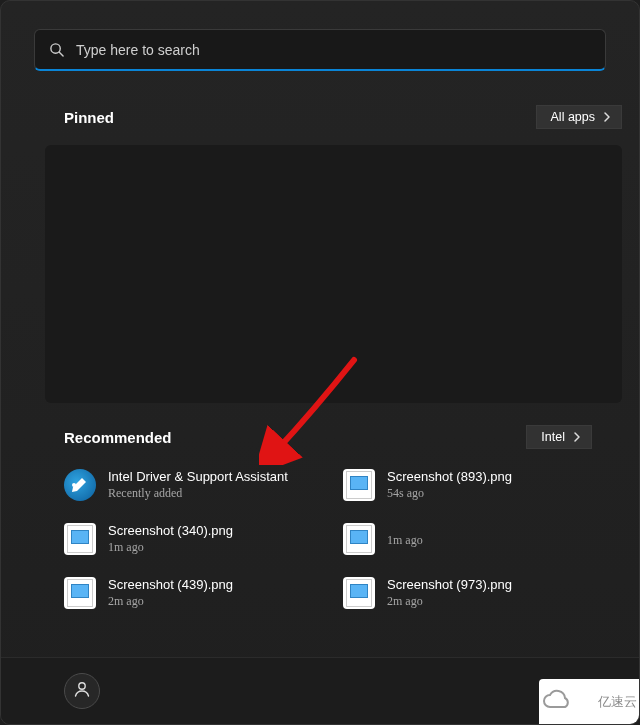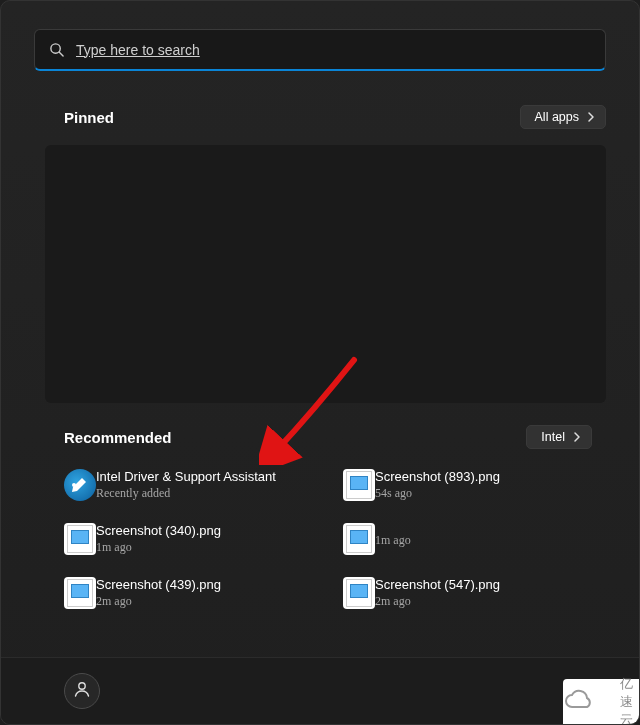"Type here to search" .search-placeholder { text-decoration: underline -> none }
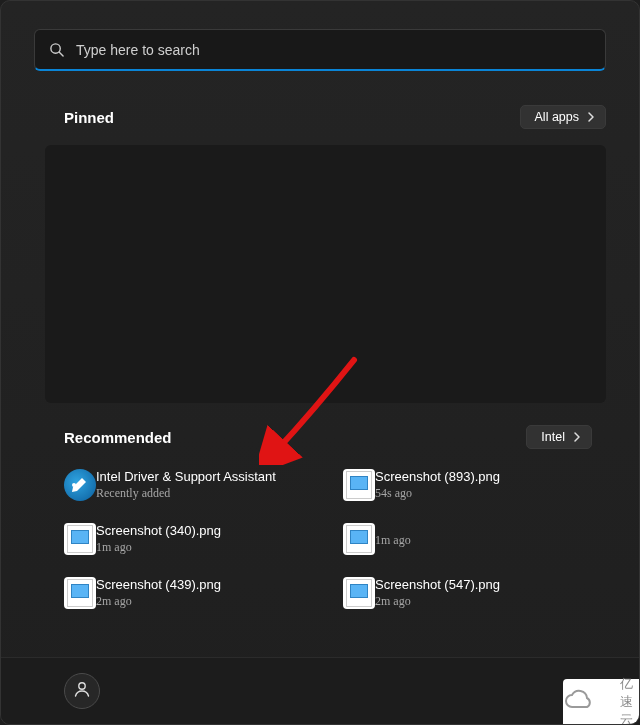"Pinned" .section { padding: 0 33px 0 63px -> 0 17px 0 63px }
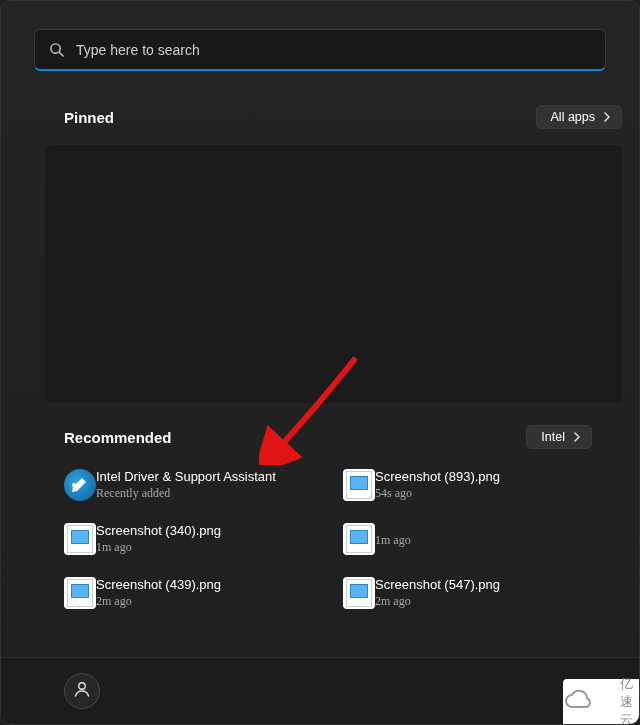"All apps" .side-btn { border-radius: 5px -> 0 }
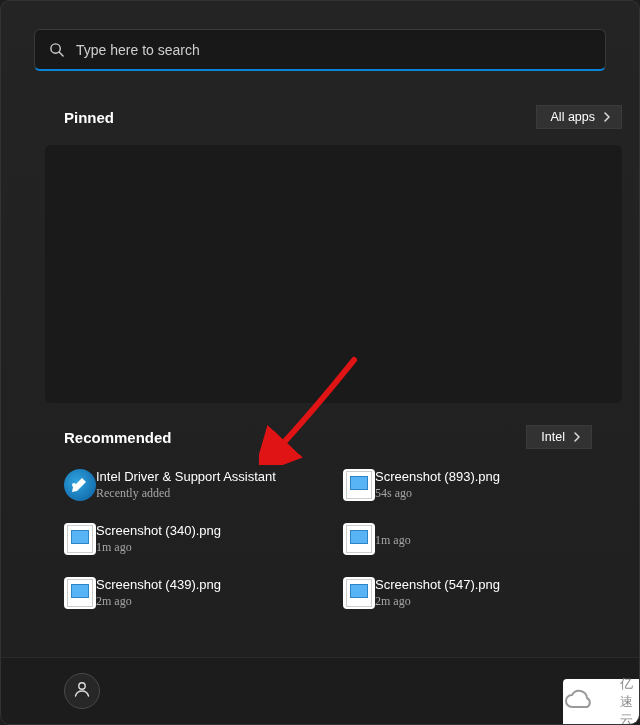"Intel Driver & Support Assistant" .reco-text { margin-left: none -> 12px }
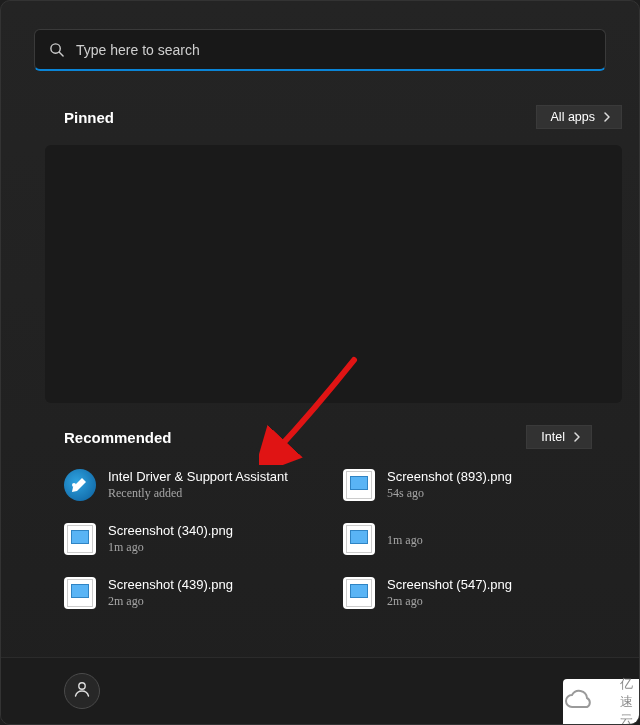"Screenshot (547).png" div.reco-title { text: 547 -> 973 }
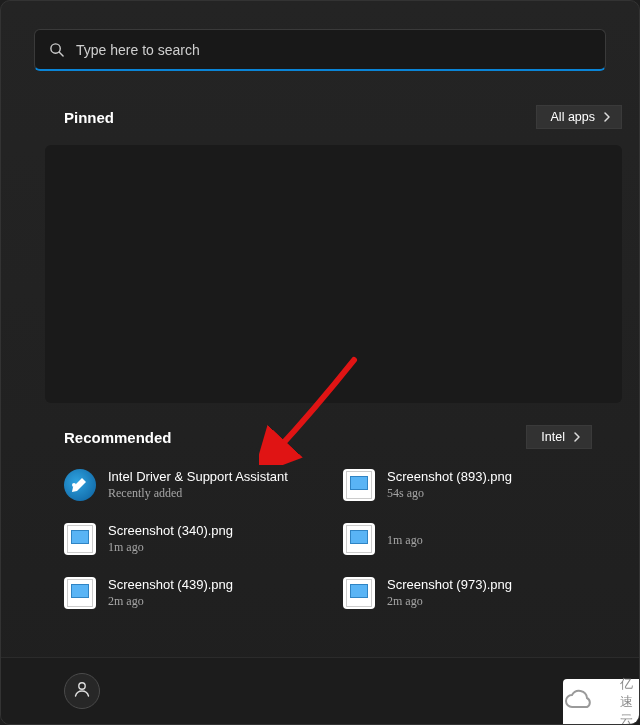"亿速云" .watermark { width: 76px -> 100px }
